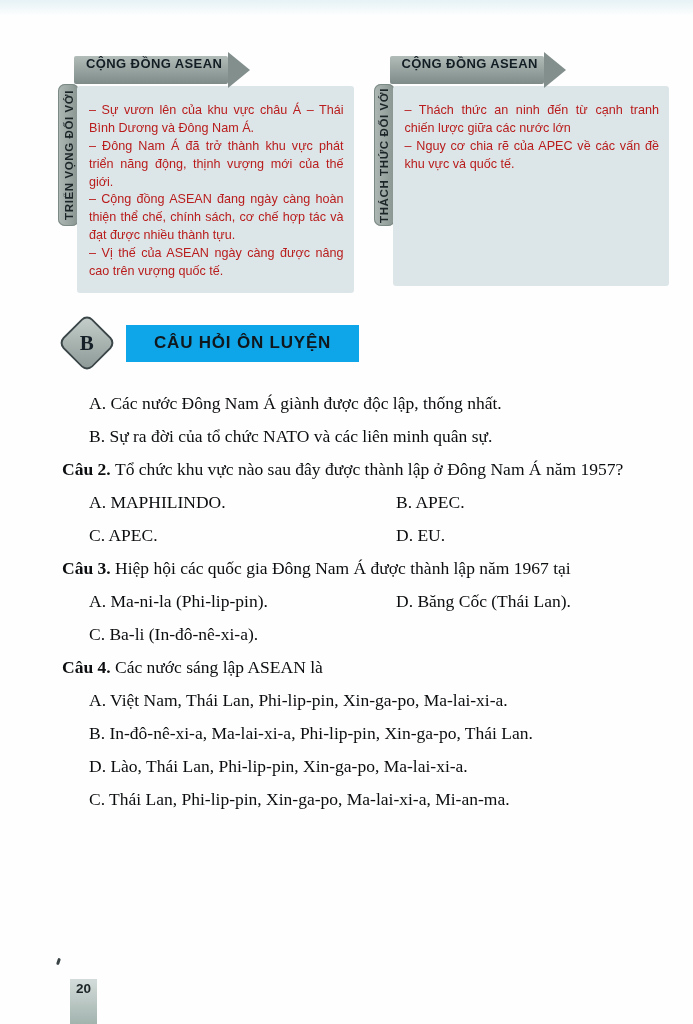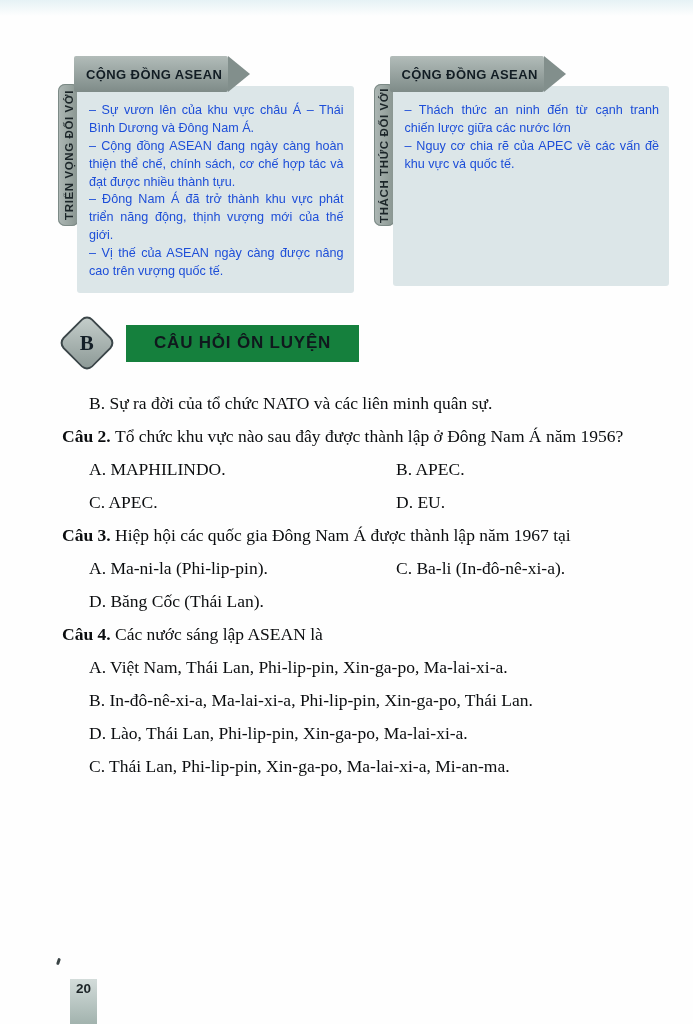"CỘNG ĐỒNG ASEAN" .arrow-header { align-items: center -> flex-start; height: 36px -> 28px }
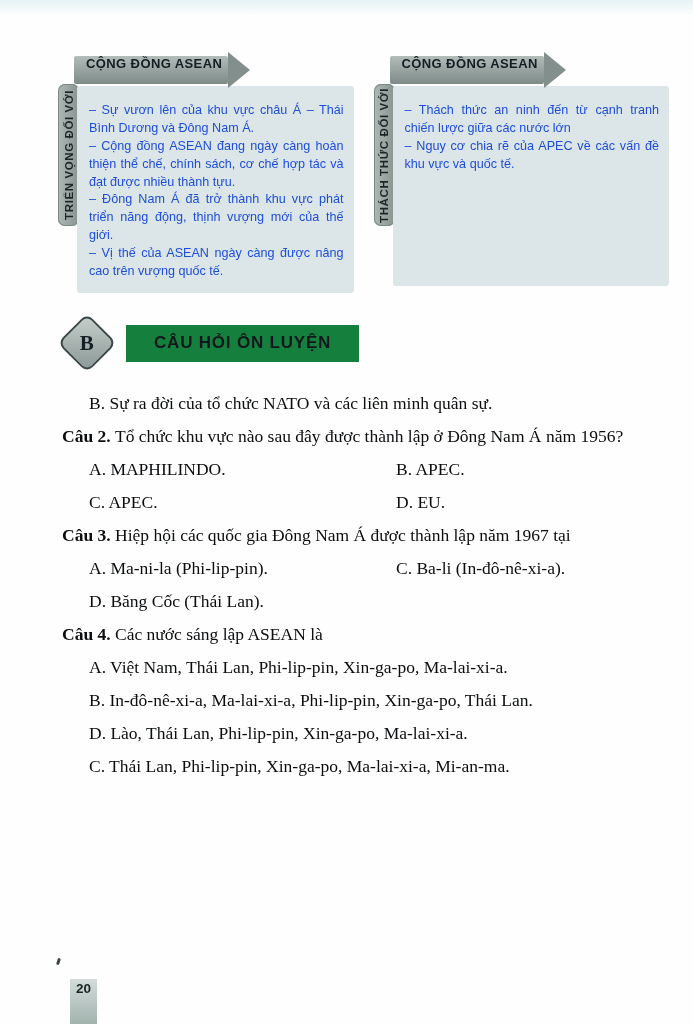"– Sự vươn lên của" .bullet { color: #1d4ed8 -> #b91c1c }
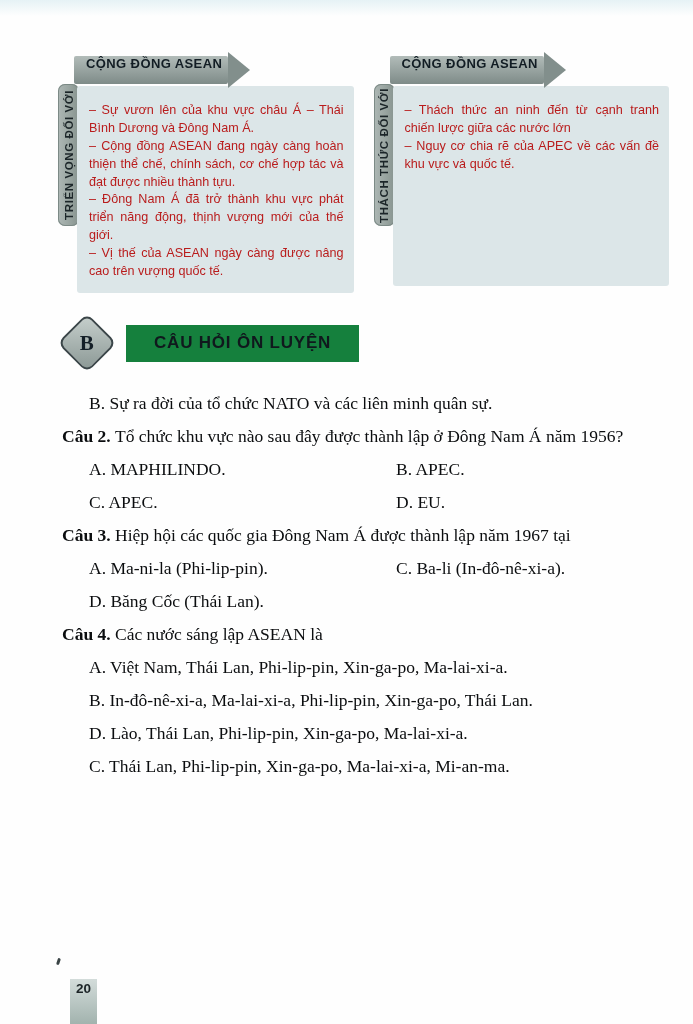"– Cộng đồng ASEAN đang" p.bullet { order: before "– Đông Nam Á đã" -> after "– Đông Nam Á đã" }
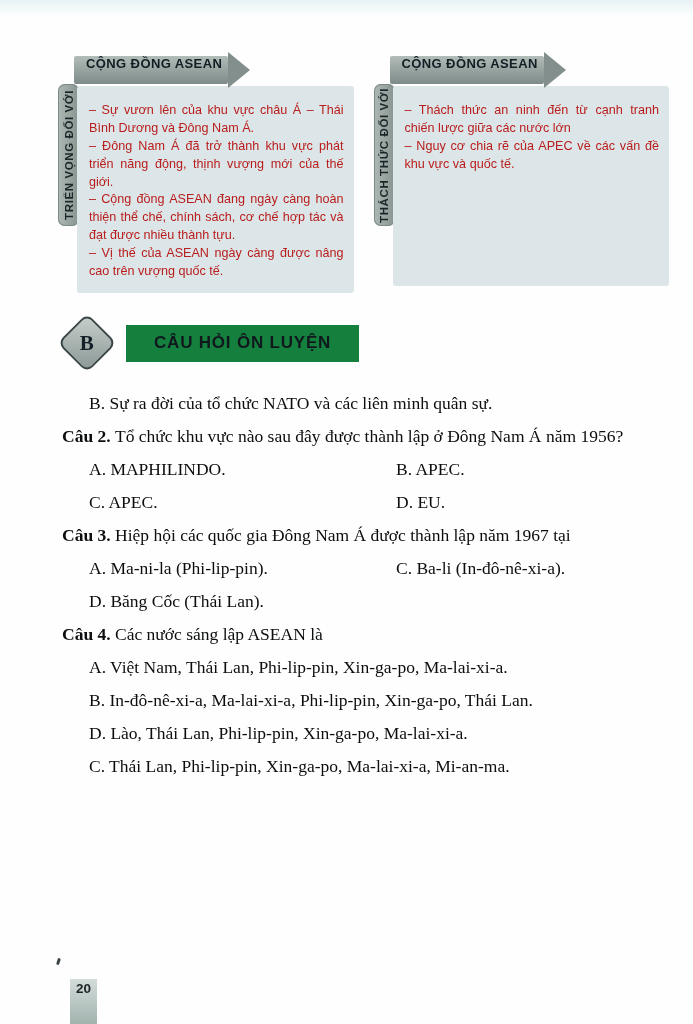"CÂU HỎI ÔN LUYỆN" .title-pill { background: #15803d -> #0ea5e9 }
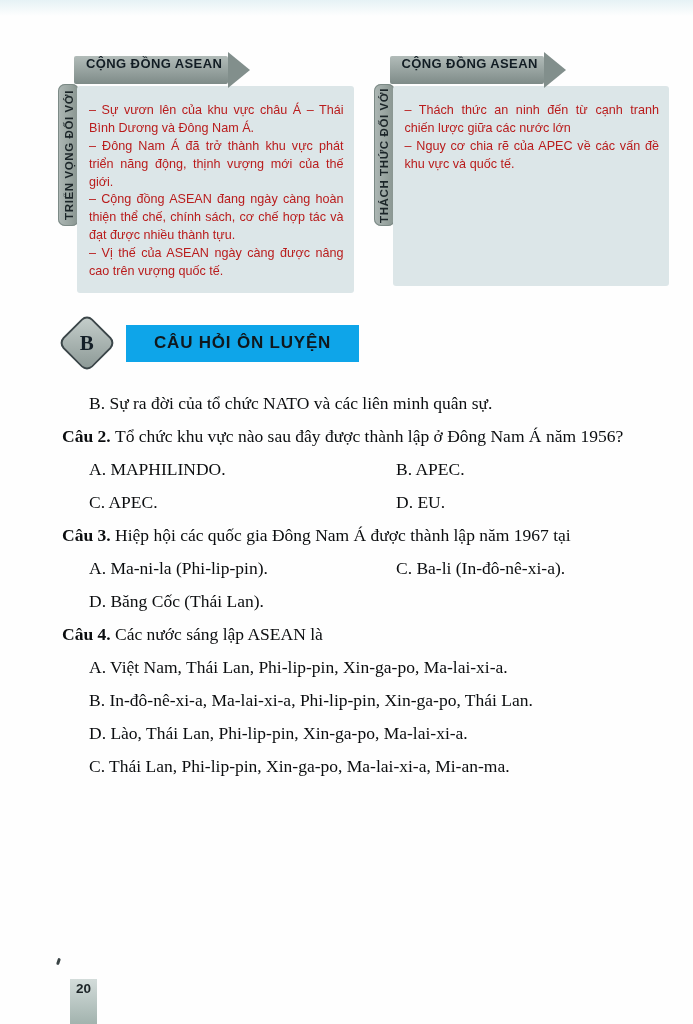"A. Các nước Đông Nam" p.option { html: none -> <p>A. Các nước Đông Nam Á giành được độc lập, thống nhất.</p> }
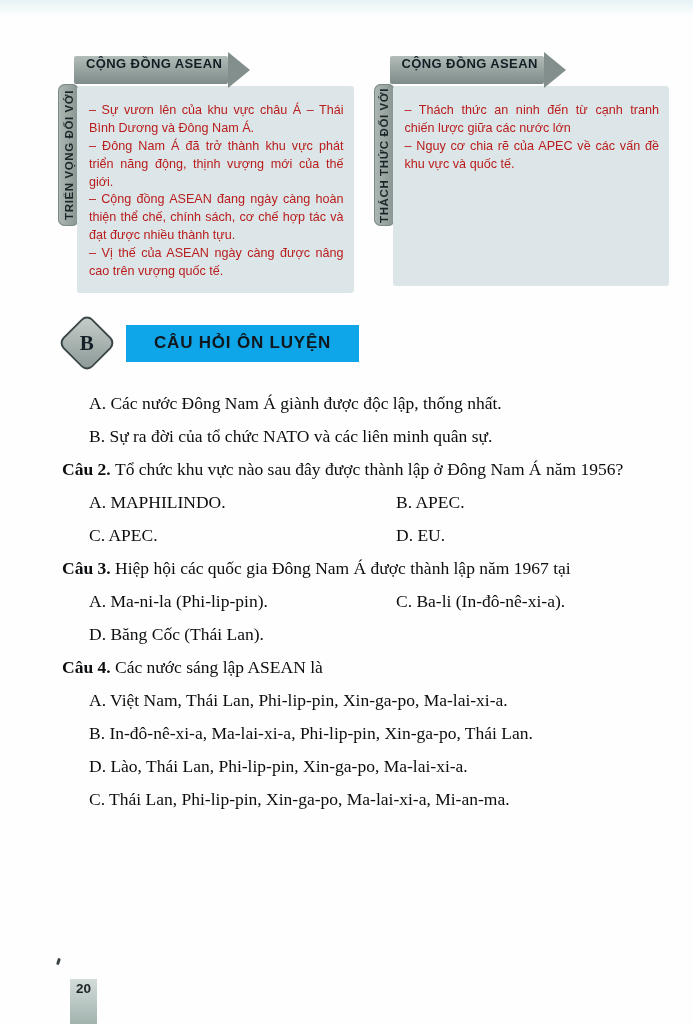"Tổ chức khu vực nào" span.q-body { text: 1956 -> 1957 }
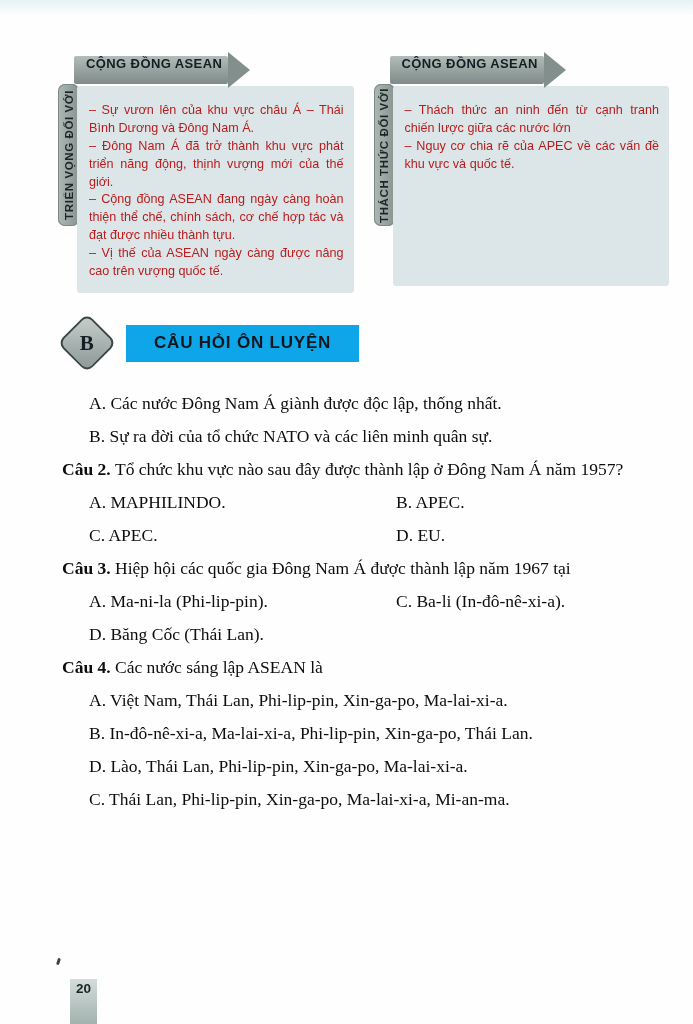"C. Ba-li (In-đô-nê-xi-a)." p.option { order: before "D. Băng Cốc (Thái Lan)." -> after "D. Băng Cốc (Thái Lan)." }
